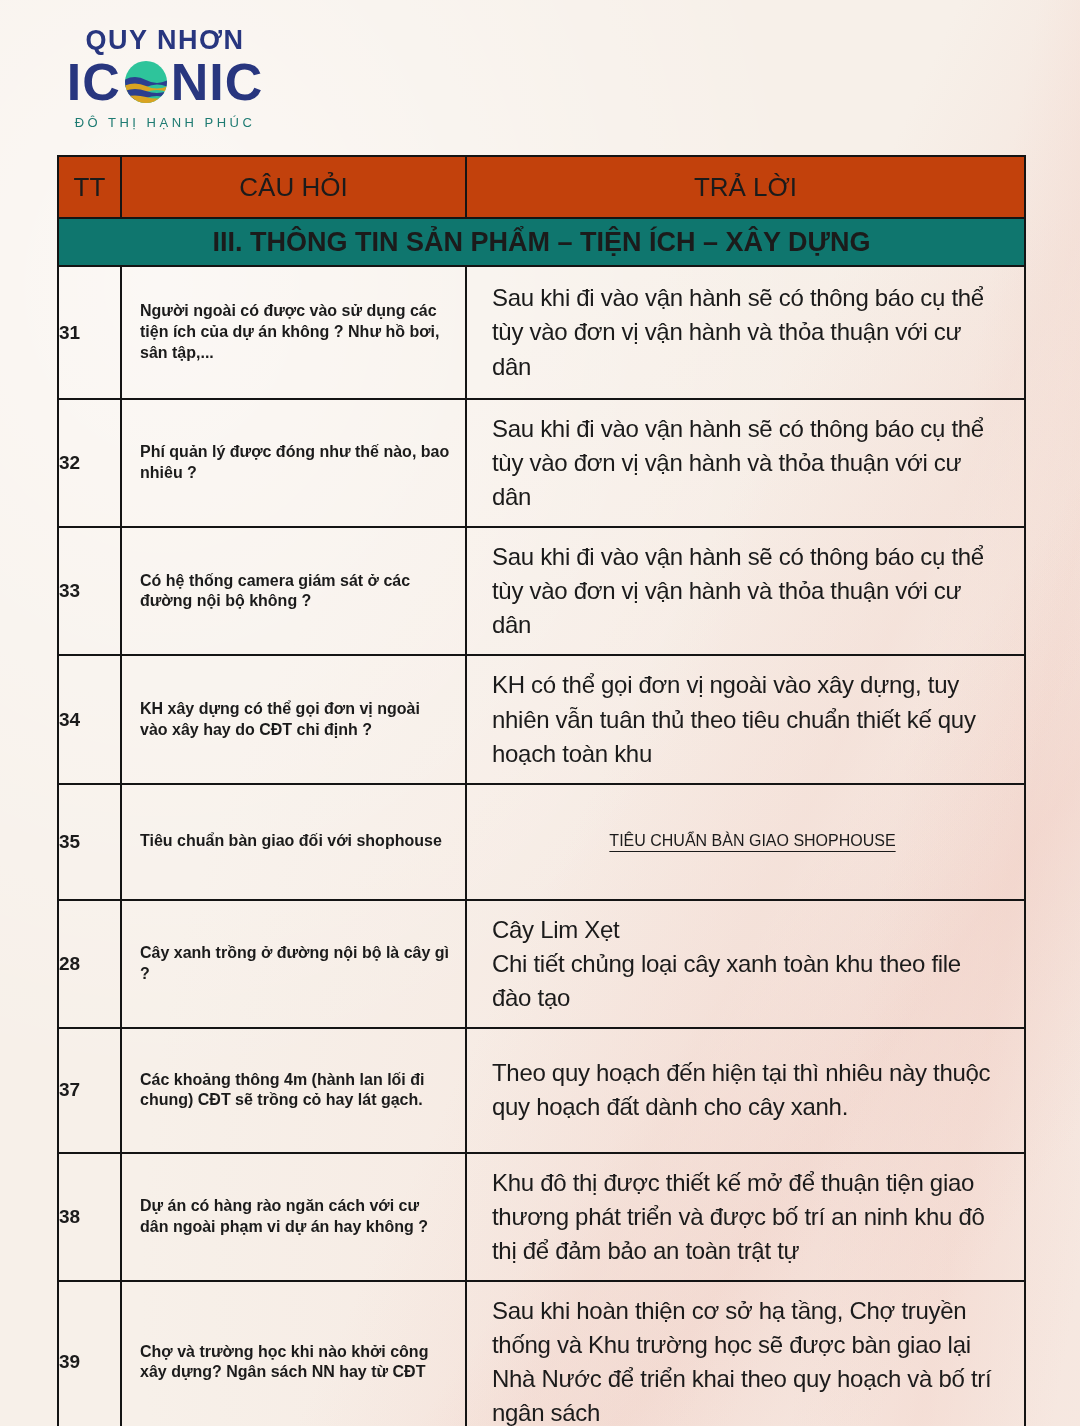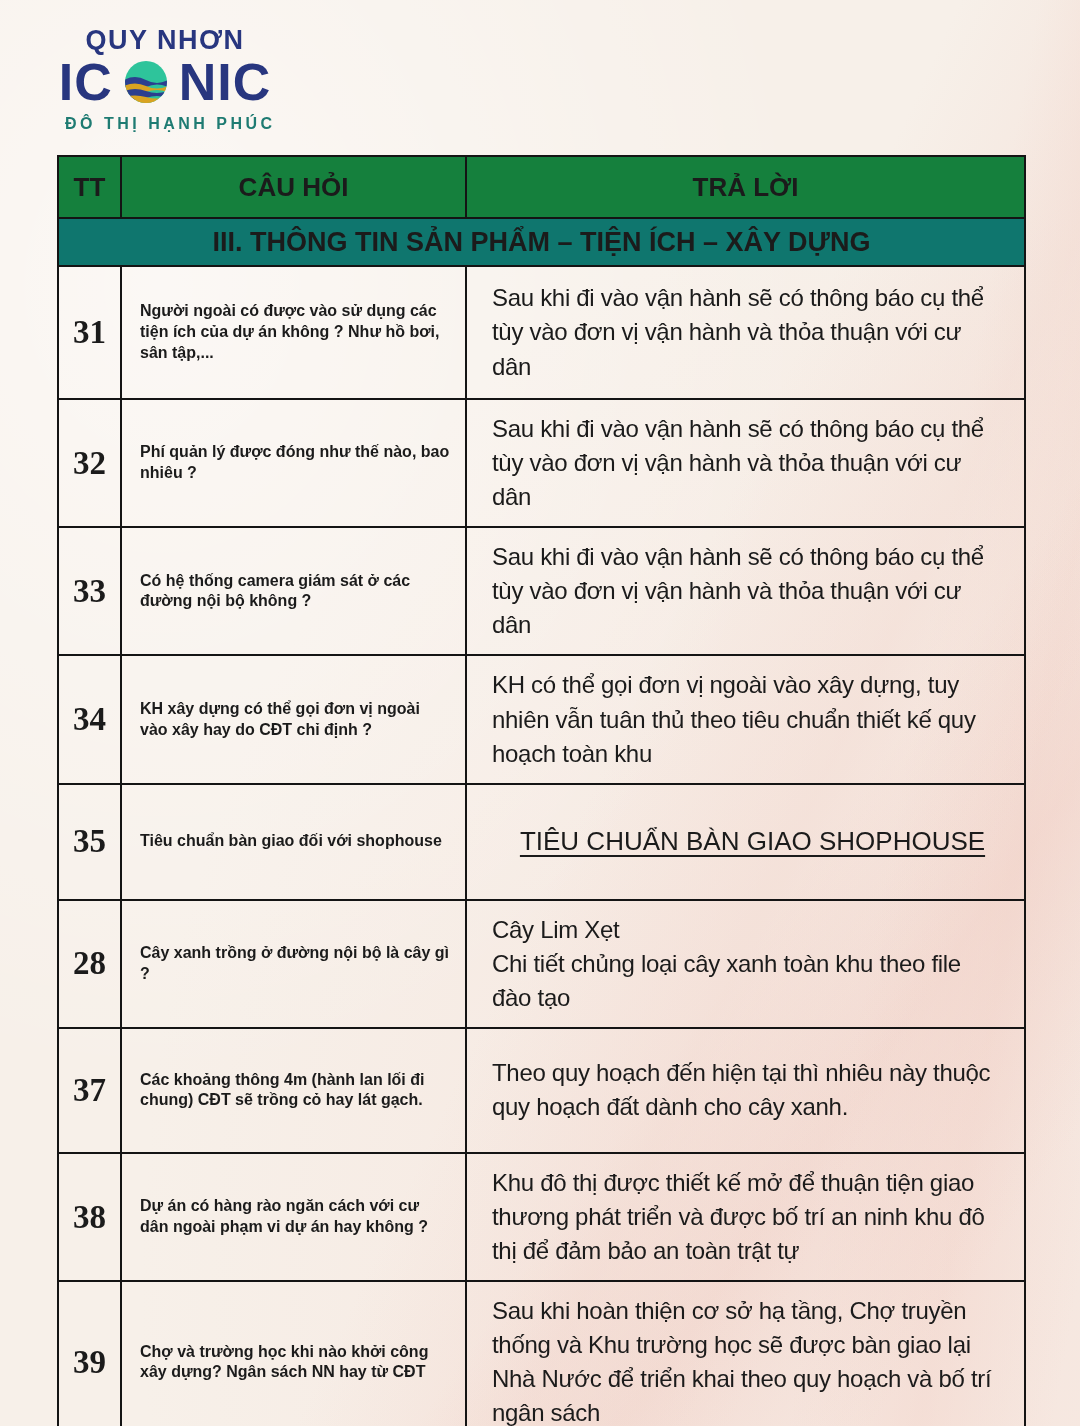"IC" .logo-line2 { gap: 11px -> 3px }
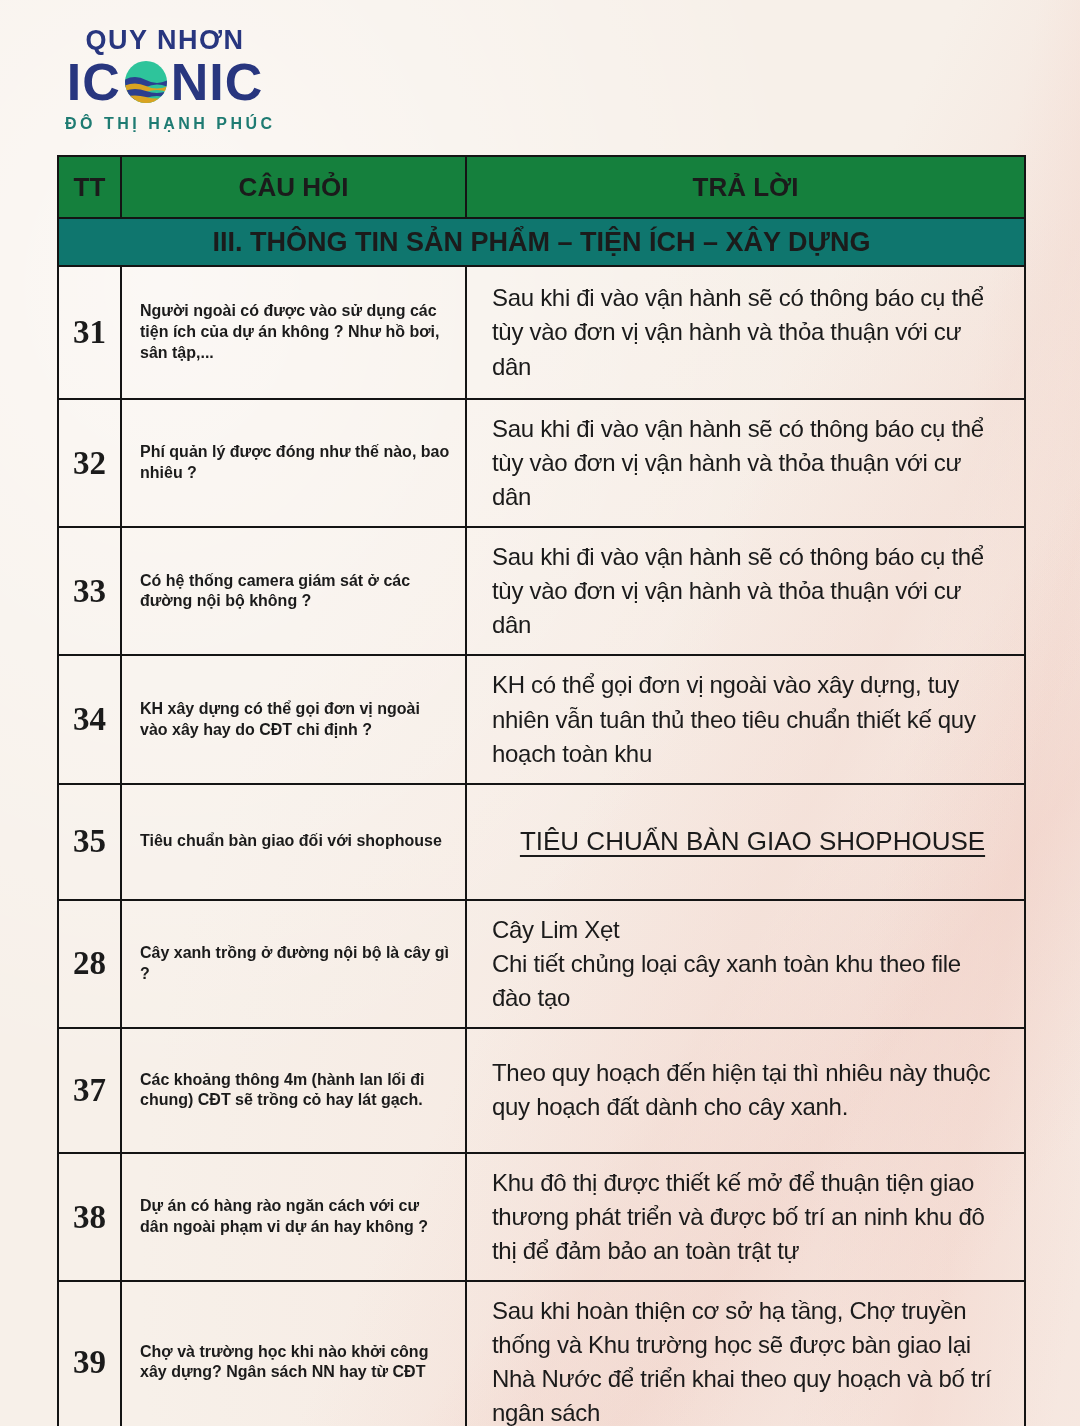"ĐÔ THỊ HẠNH PHÚC" .logo-sub { font-size: 16px -> 13px; font-weight: 700 -> 400 }
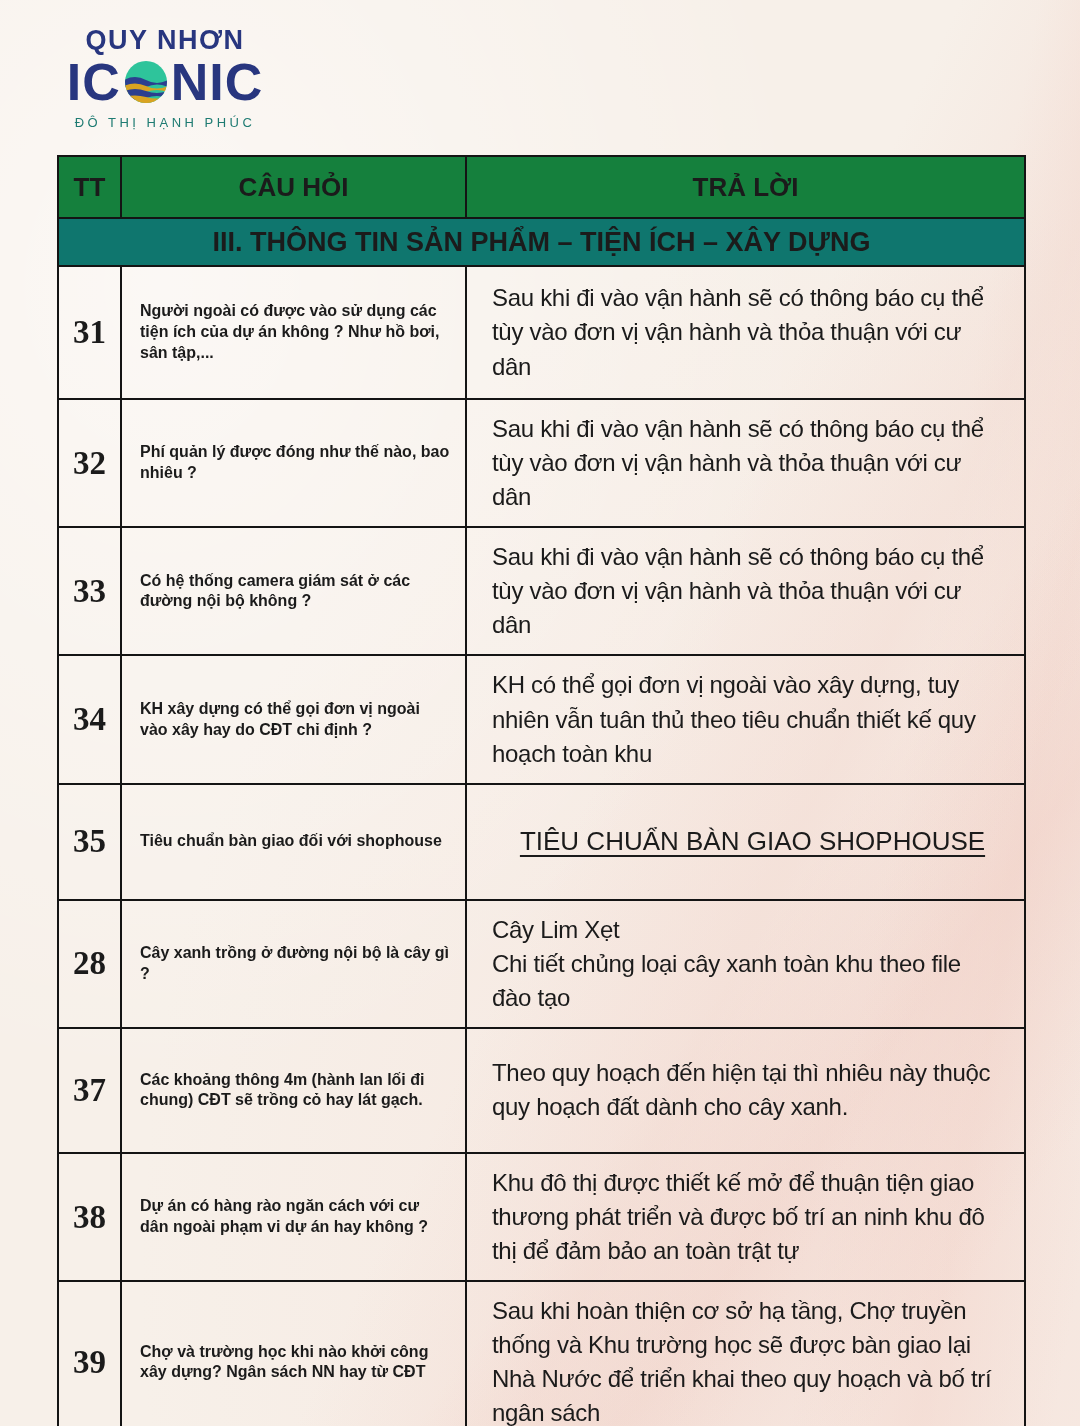"TT" .faq-table th { background: #15803d -> #c2410c; font-weight: 700 -> 400 }
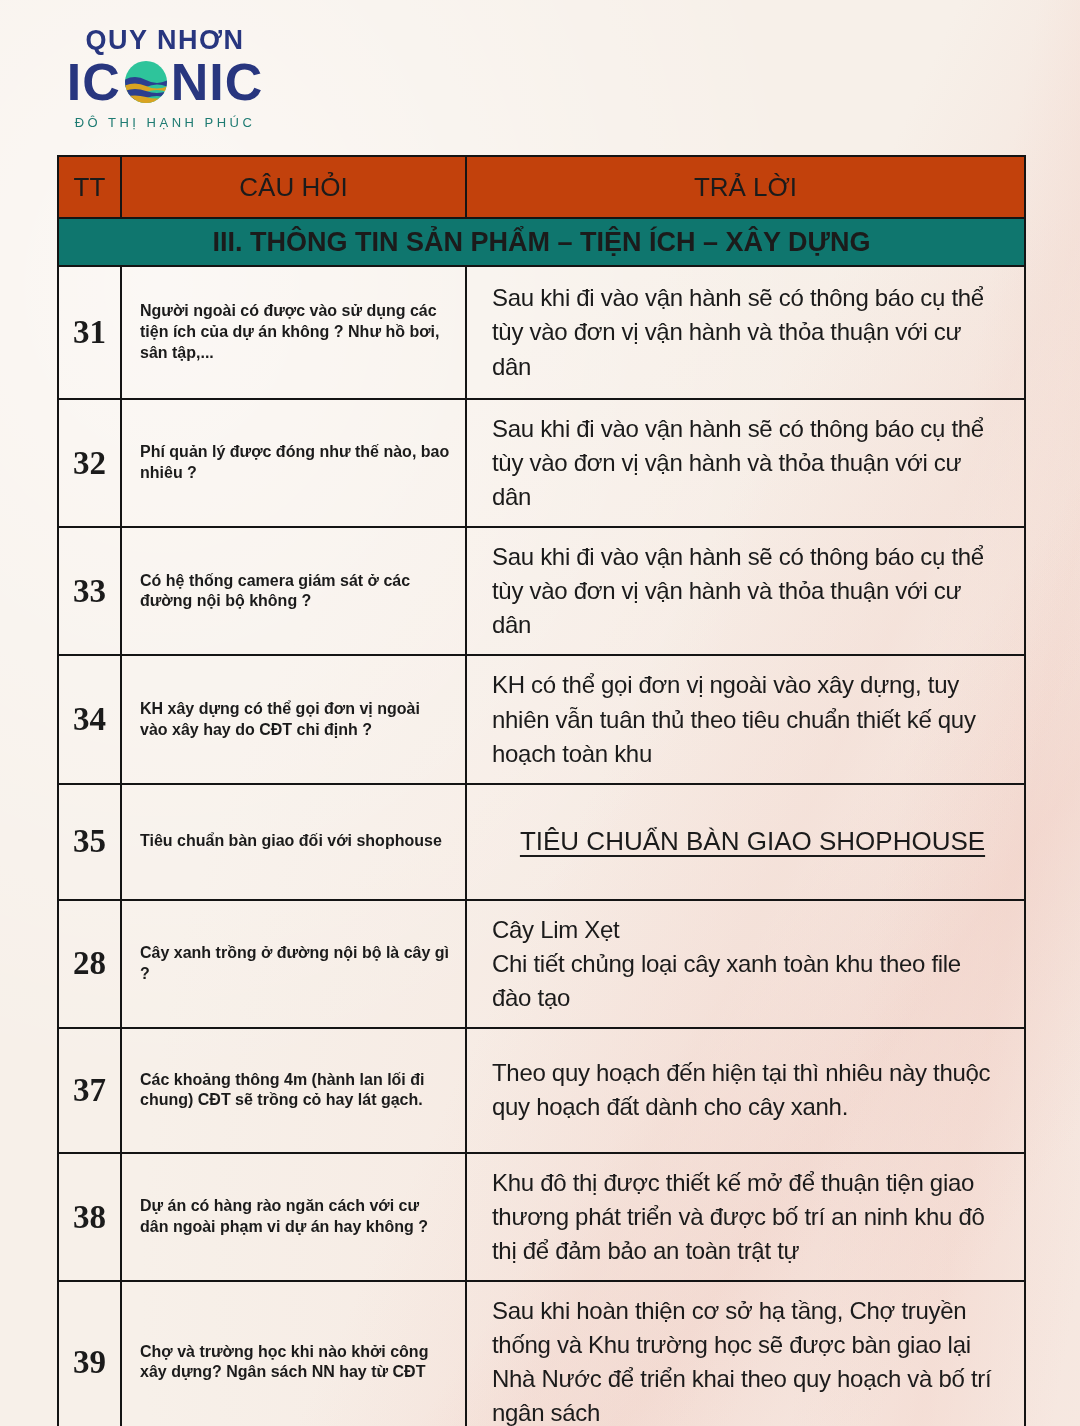"31" .tt-cell { font-family: Liberation Serif, serif -> none; font-size: 33px -> 19px; text-align: center -> left }
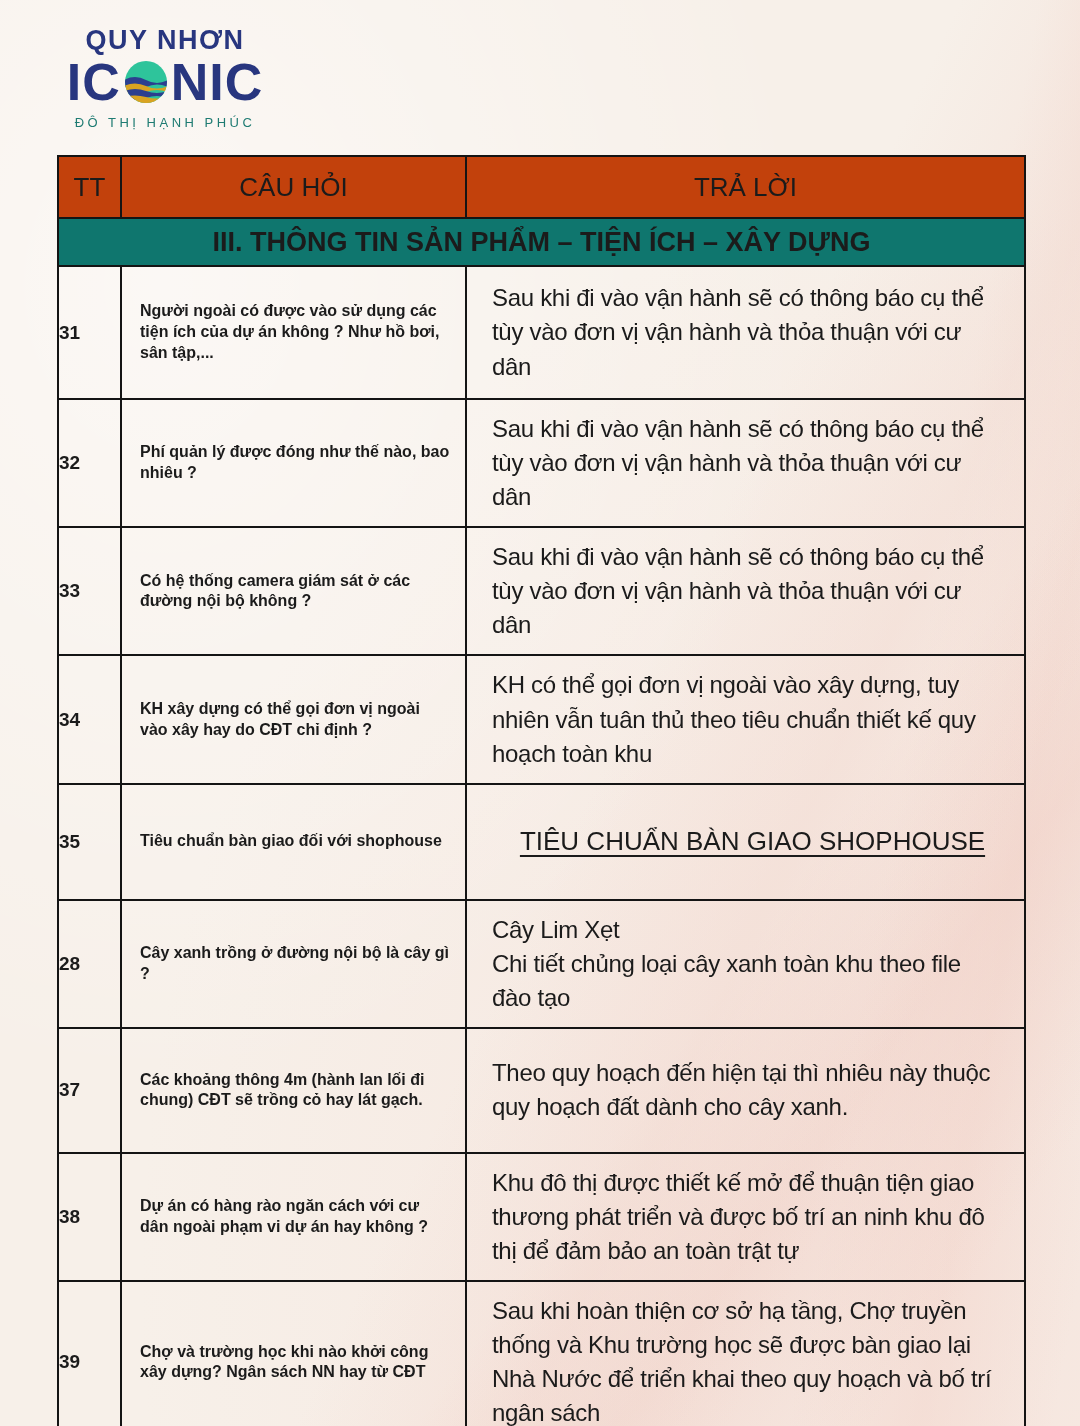"TIÊU CHUẨN BÀN GIAO SHOPHOUSE" .a-cell.link-answer { font-size: 26px -> 16px }
